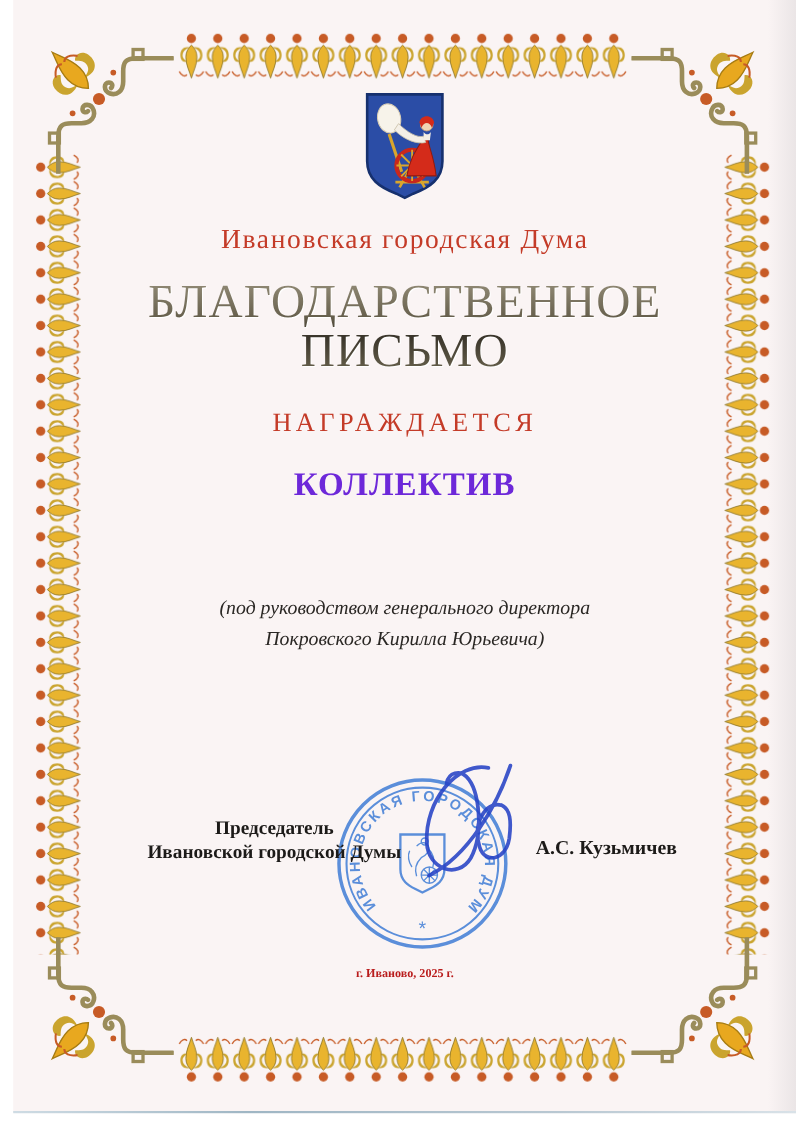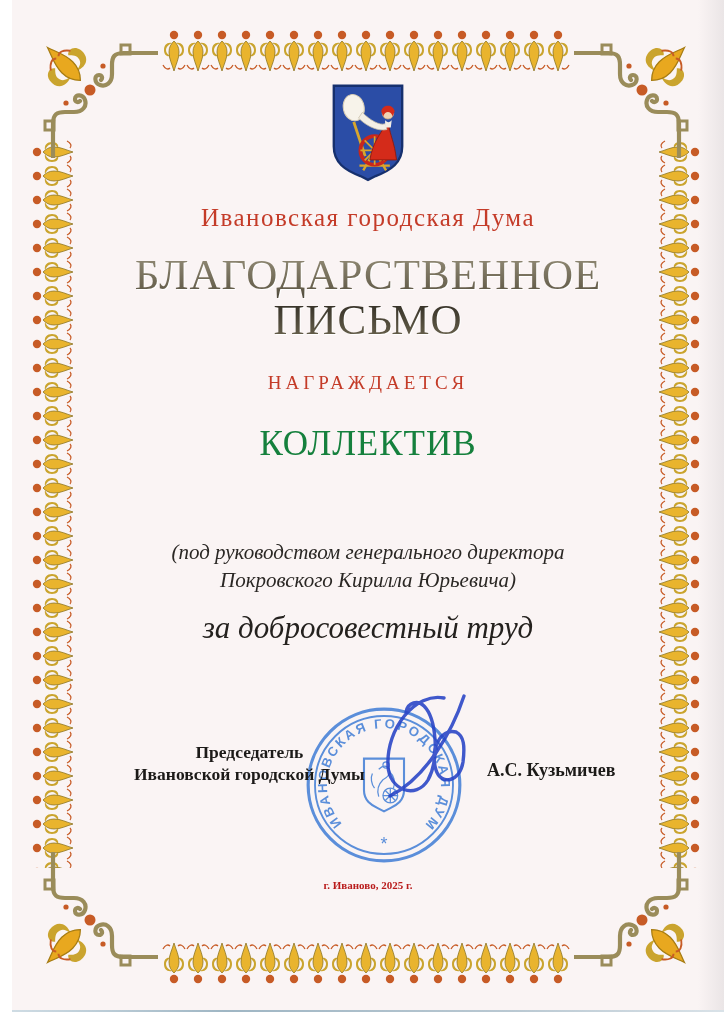"НАГРАЖДАЕТСЯ" .award { font-size: 19px -> 24px }
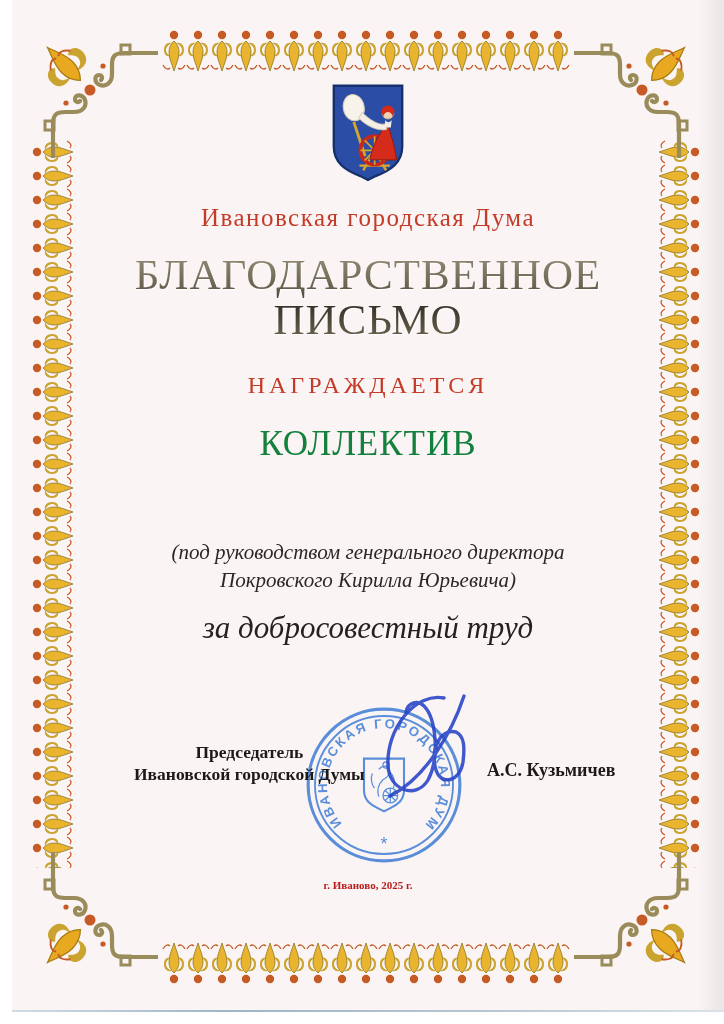"КОЛЛЕКТИВ" .recipient { color: #15803d -> #6d28d9; font-size: 35px -> 30px; font-weight: normal -> bold }
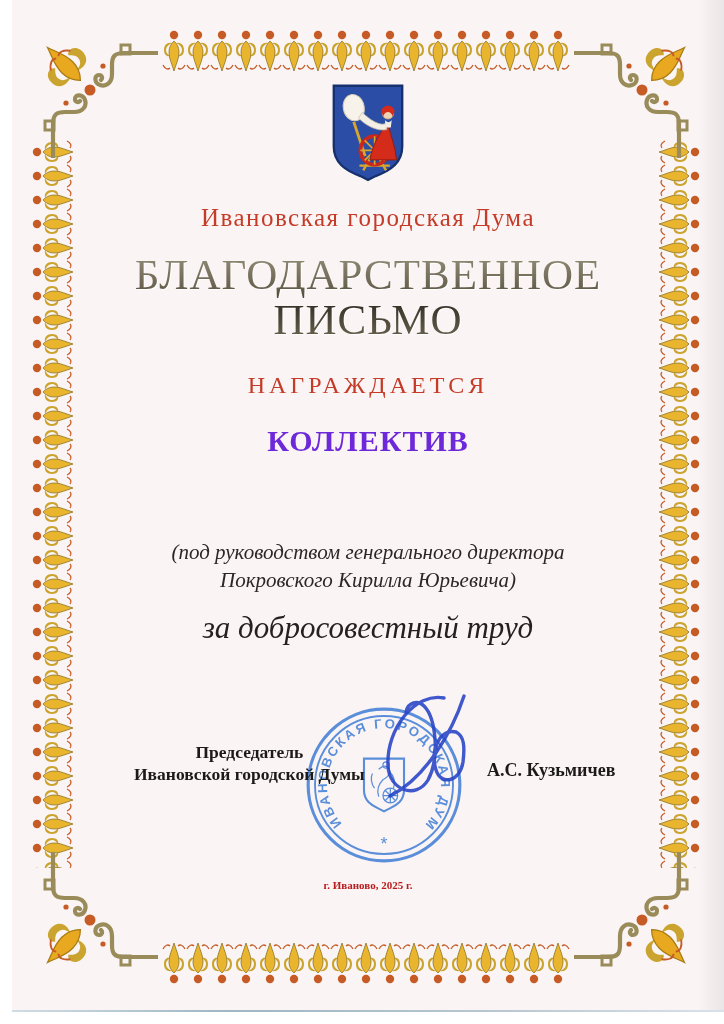"(под руководством генерального директора" .paren { font-size: 21px -> 18px }
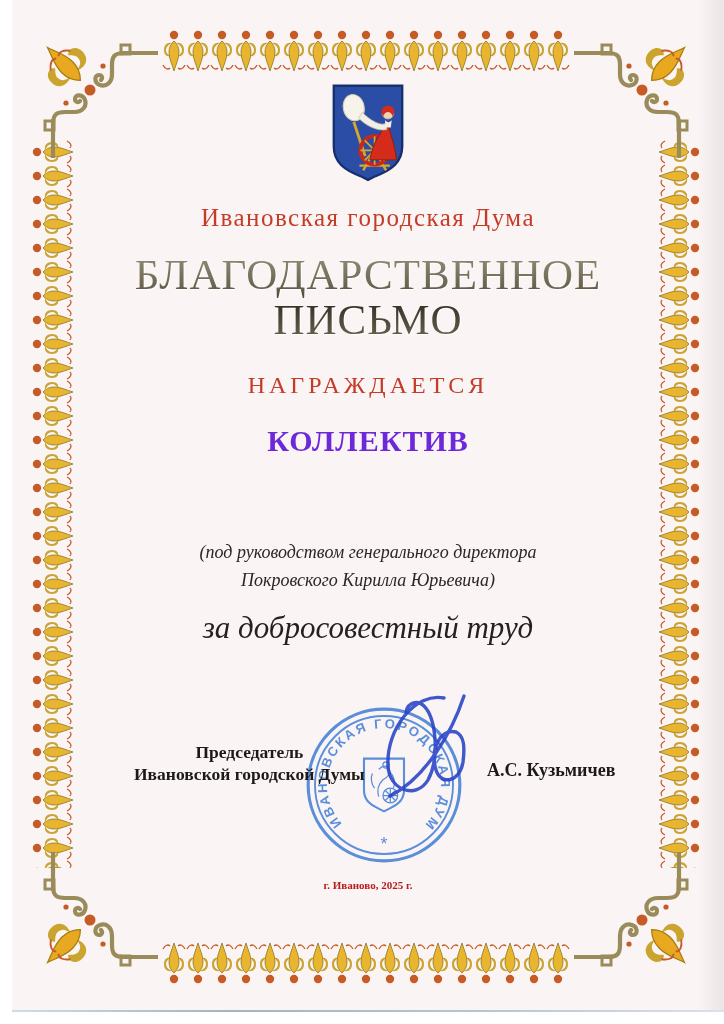"за добросовестный труд" span { html: <span>за добросовестный труд</span> -> none }
